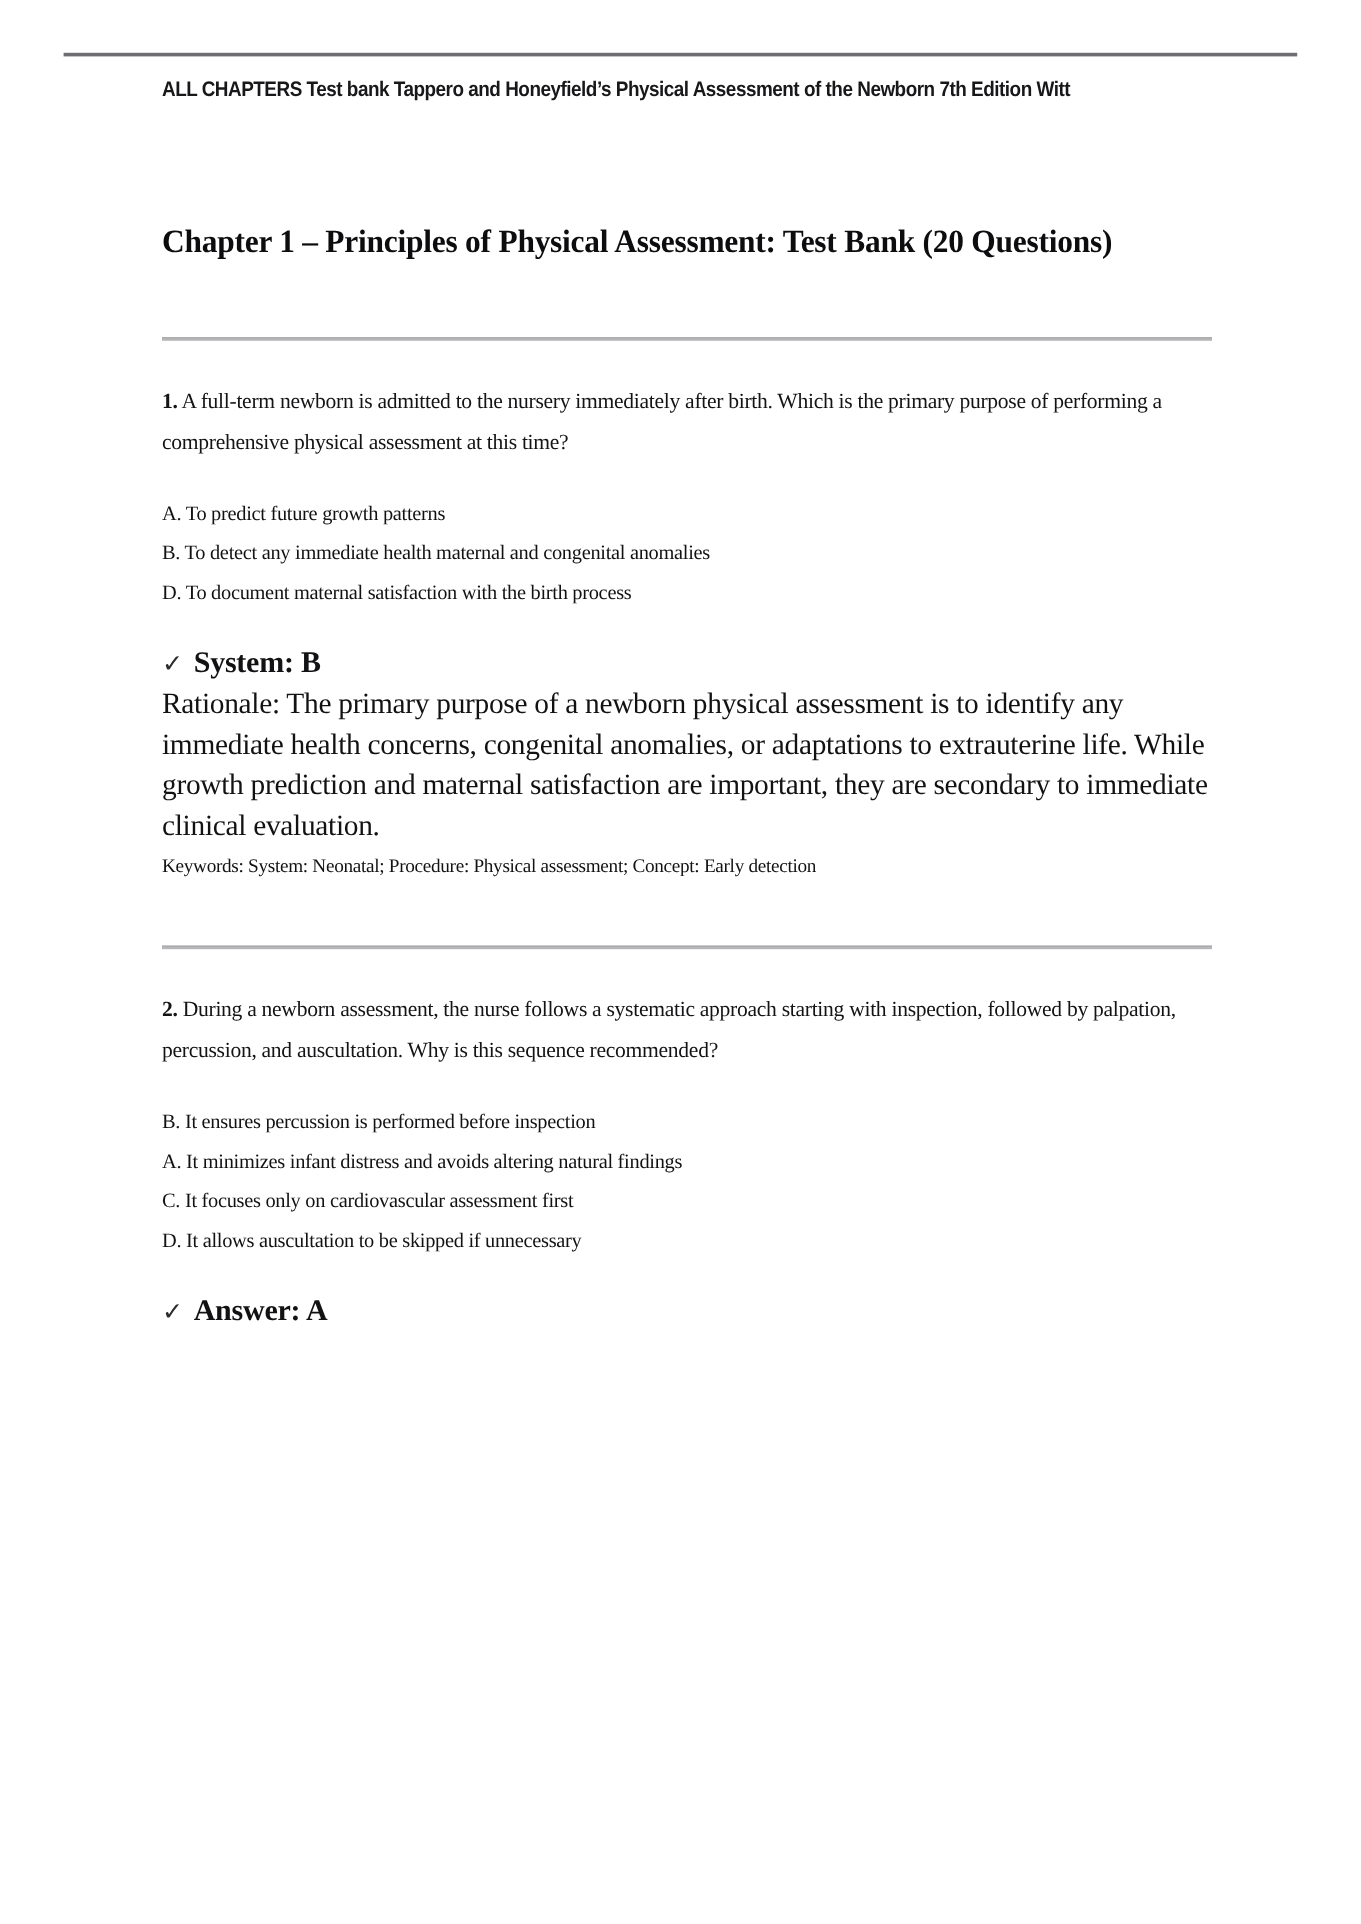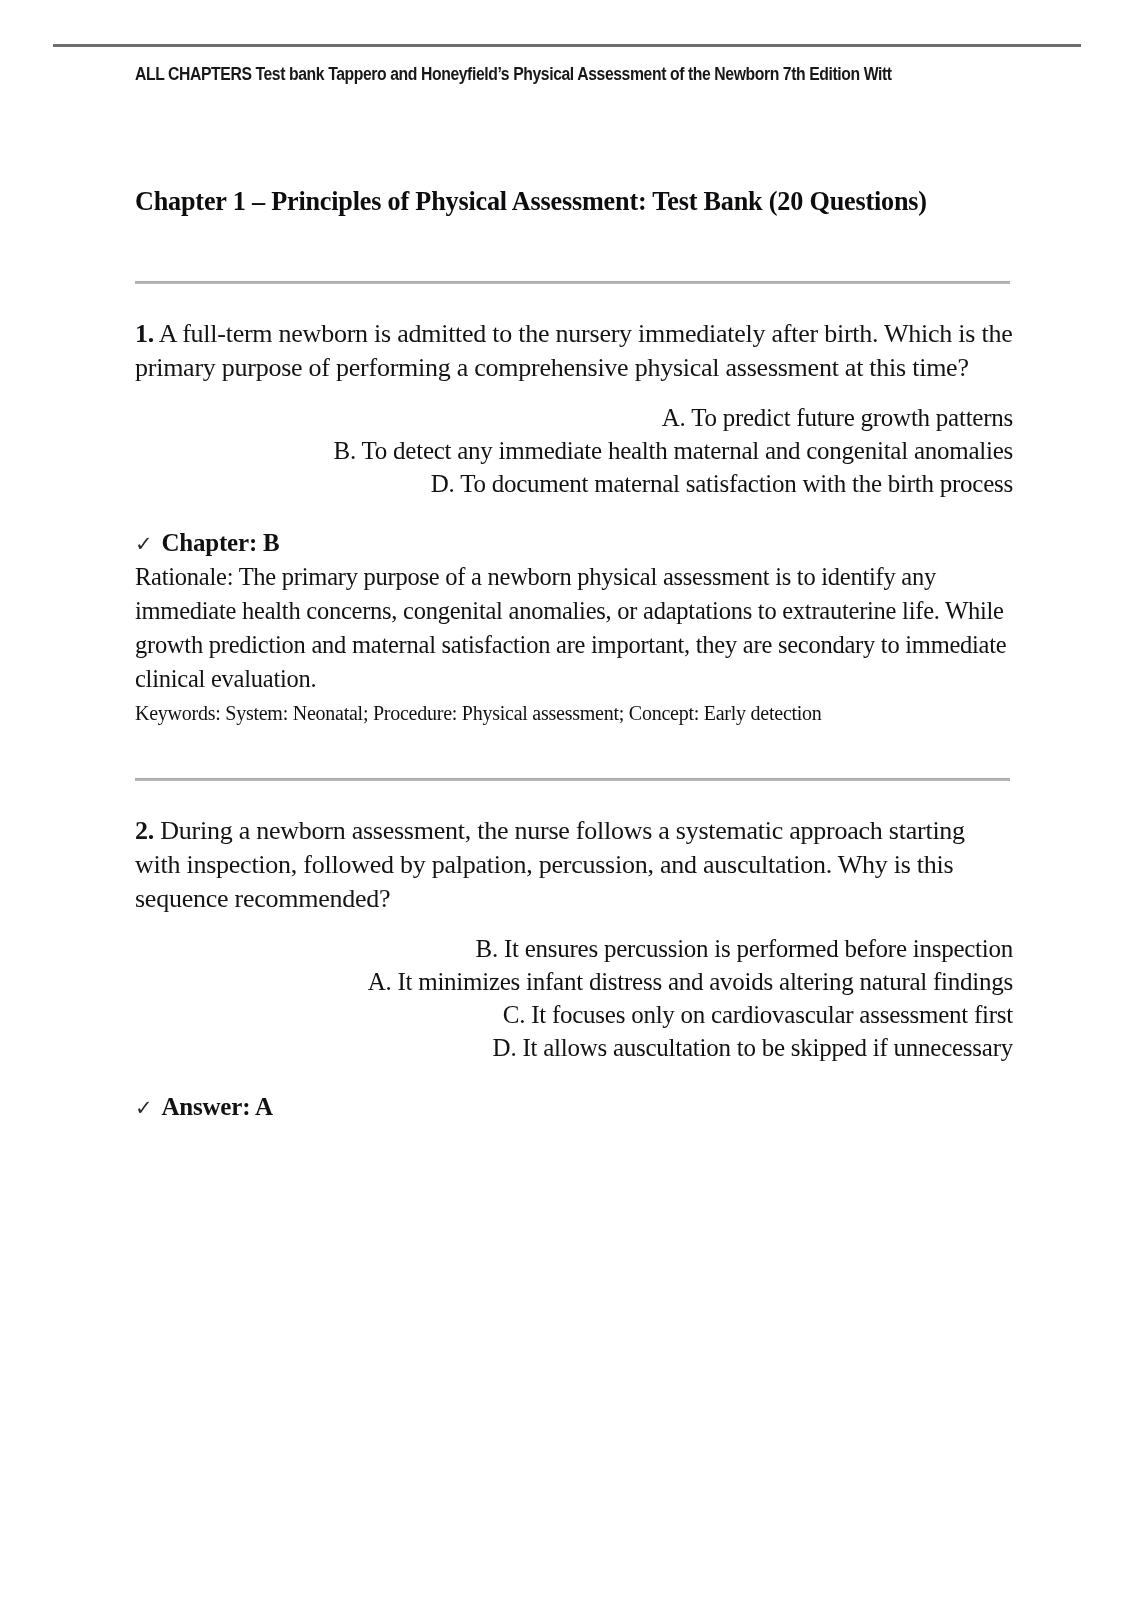"1. A full-term newborn is" .para { font-size: 26px -> 18px }
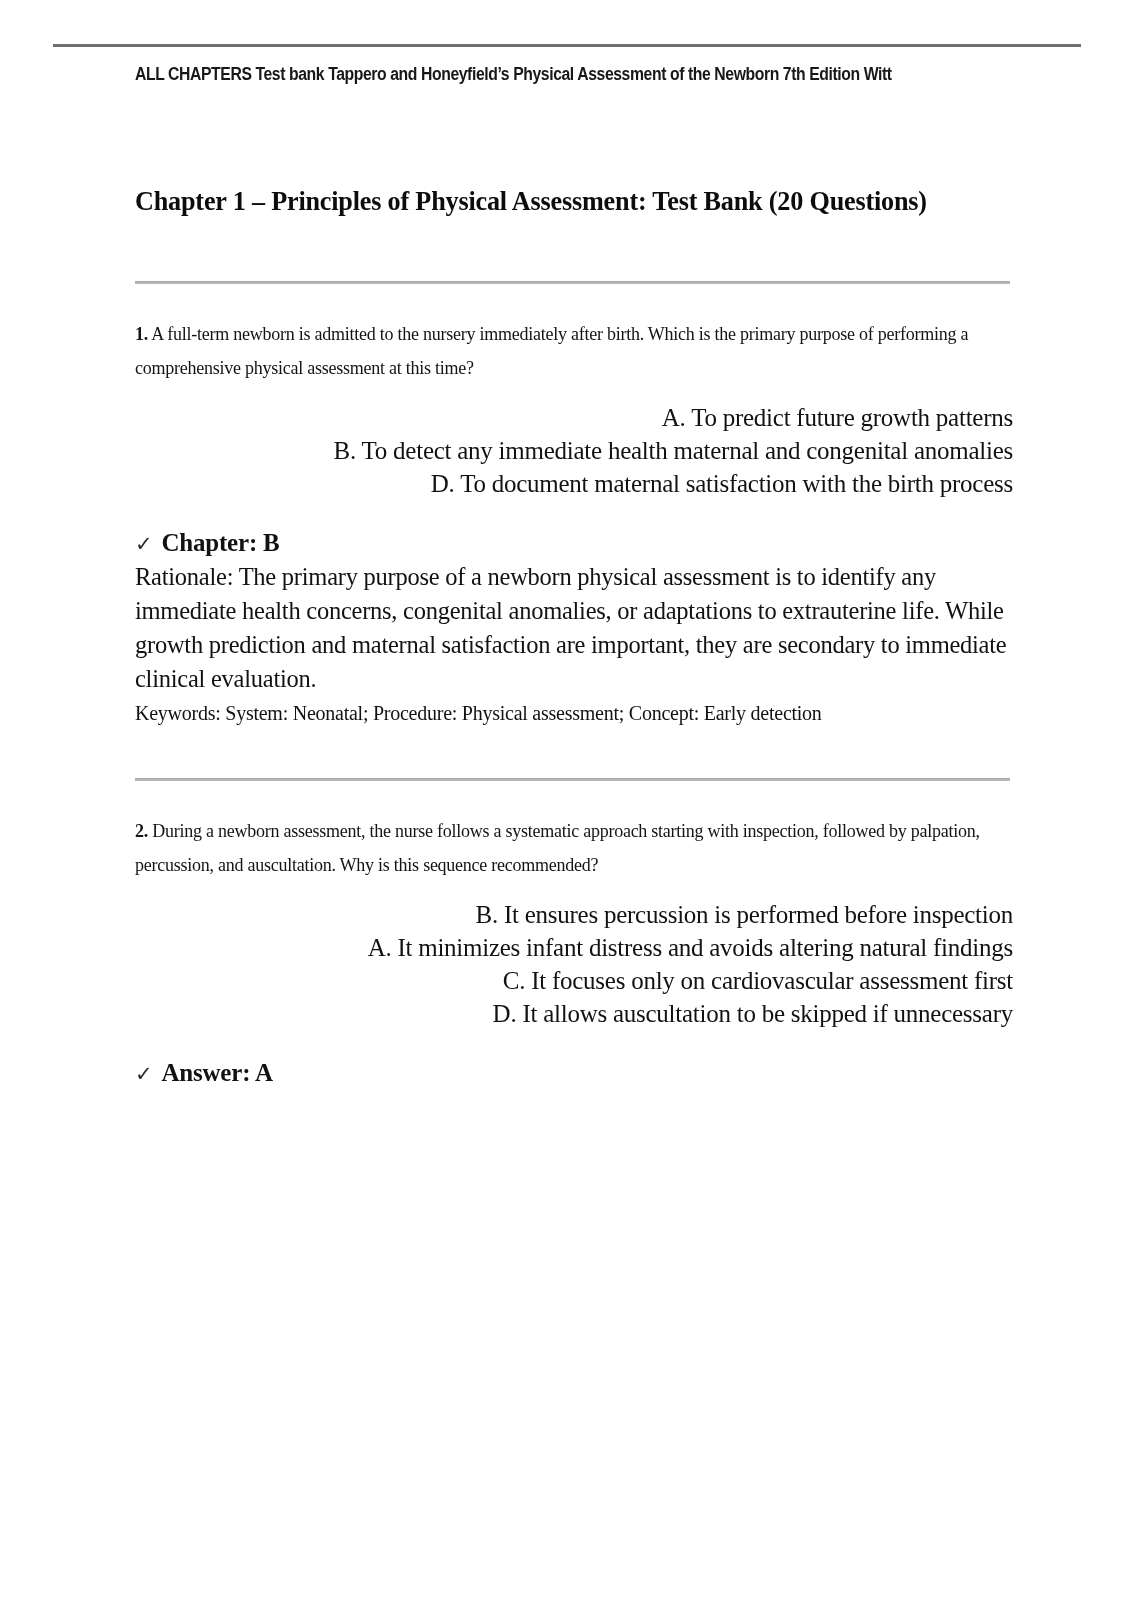"A. To predict future growth" .options { font-size: 25px -> 17px; margin: 16px 0 0 0 -> 26px 0 0 0; text-align: right -> none }
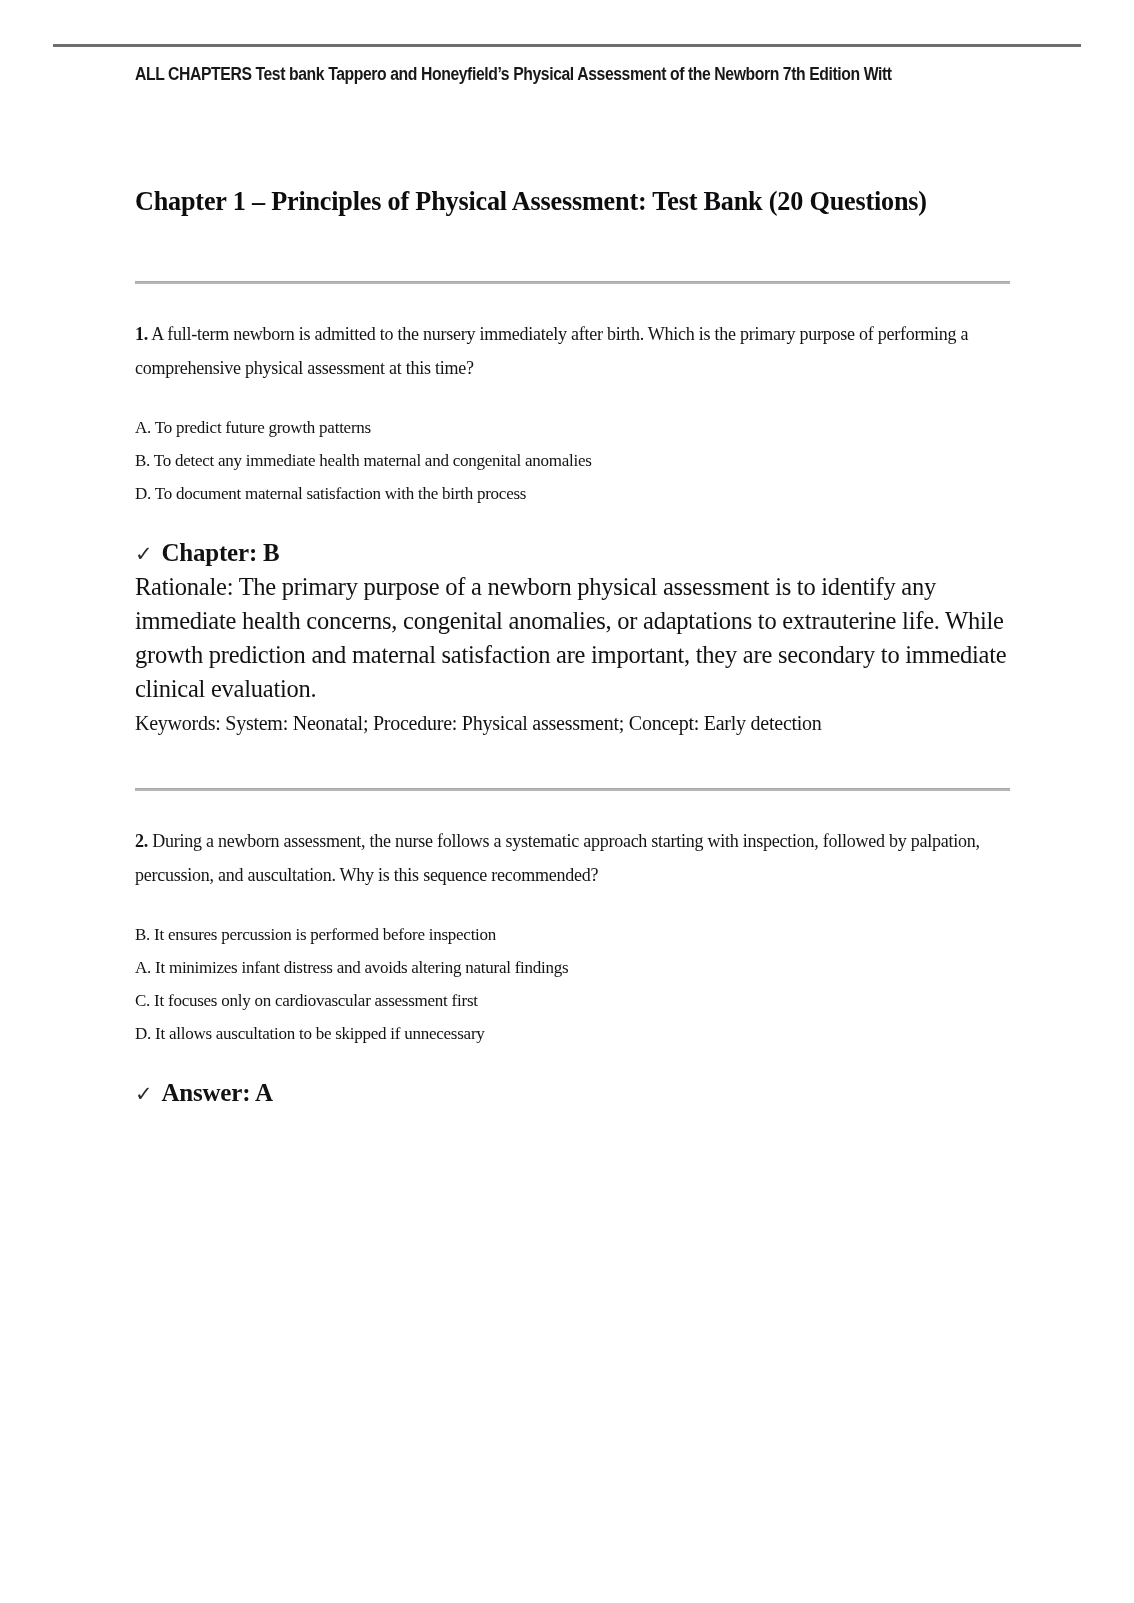"Chapter: B" span { text: Chapter -> System }
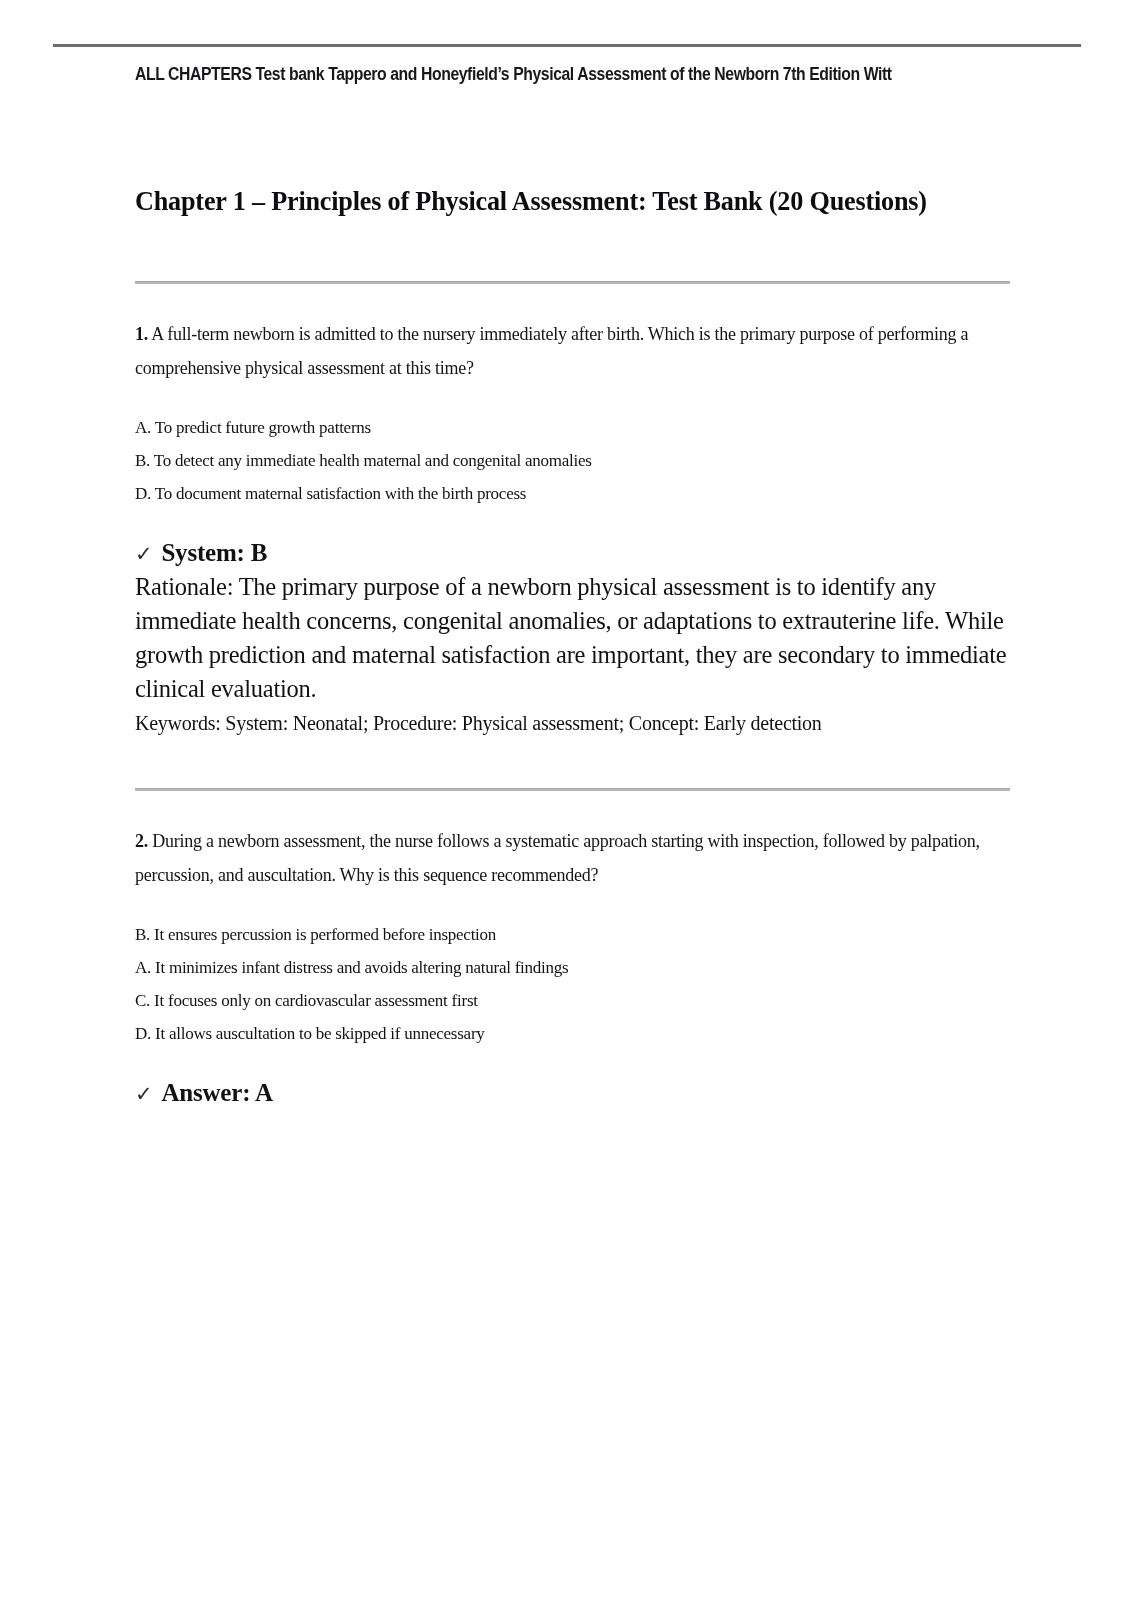"Keywords: System: Neonatal; Procedure:" .keywords { font-size: 20px -> 16px }
